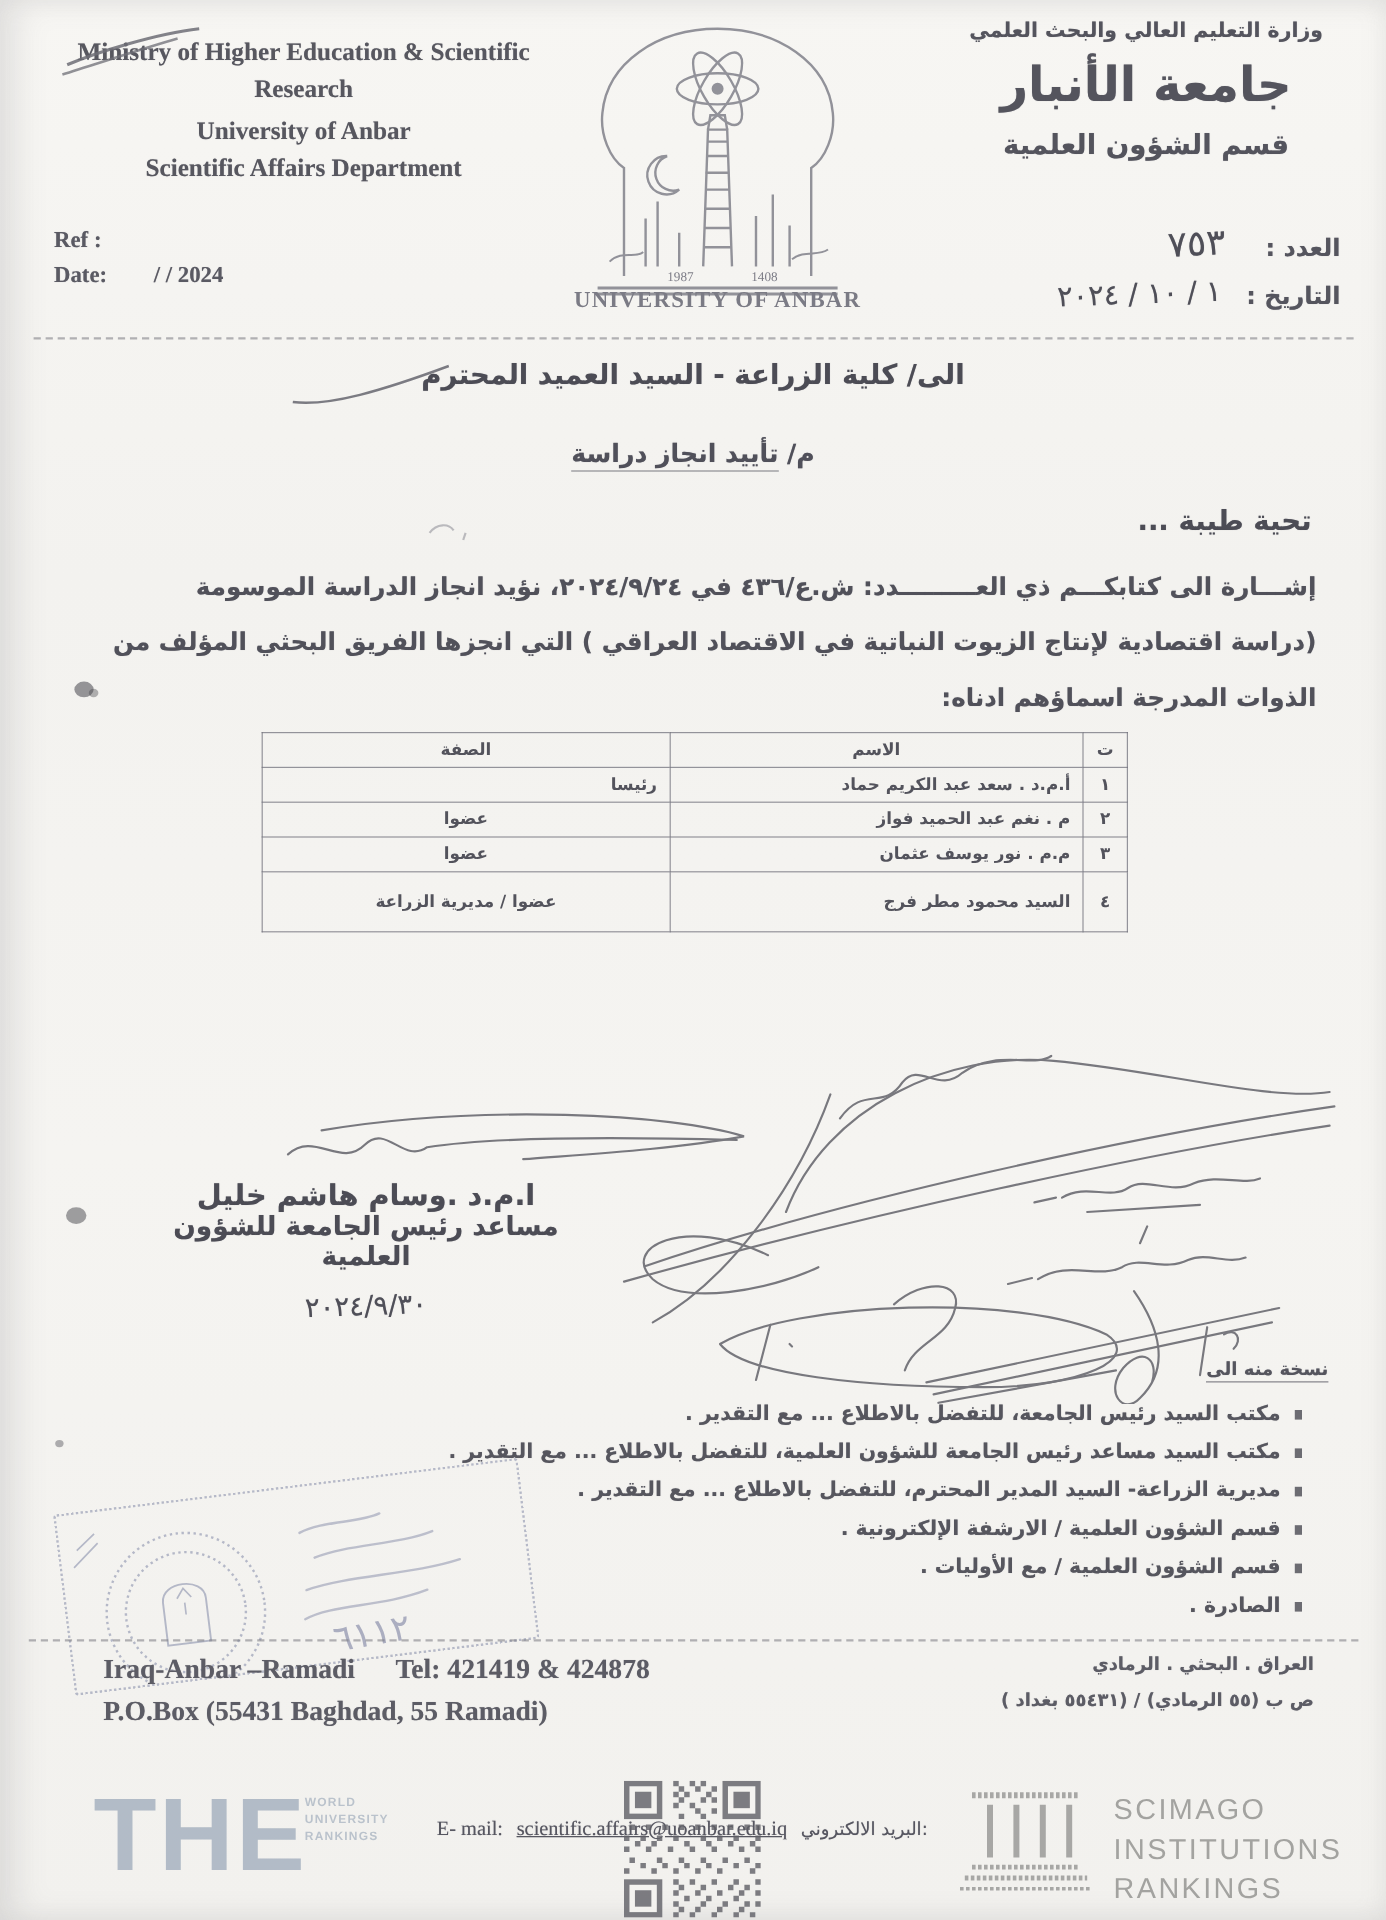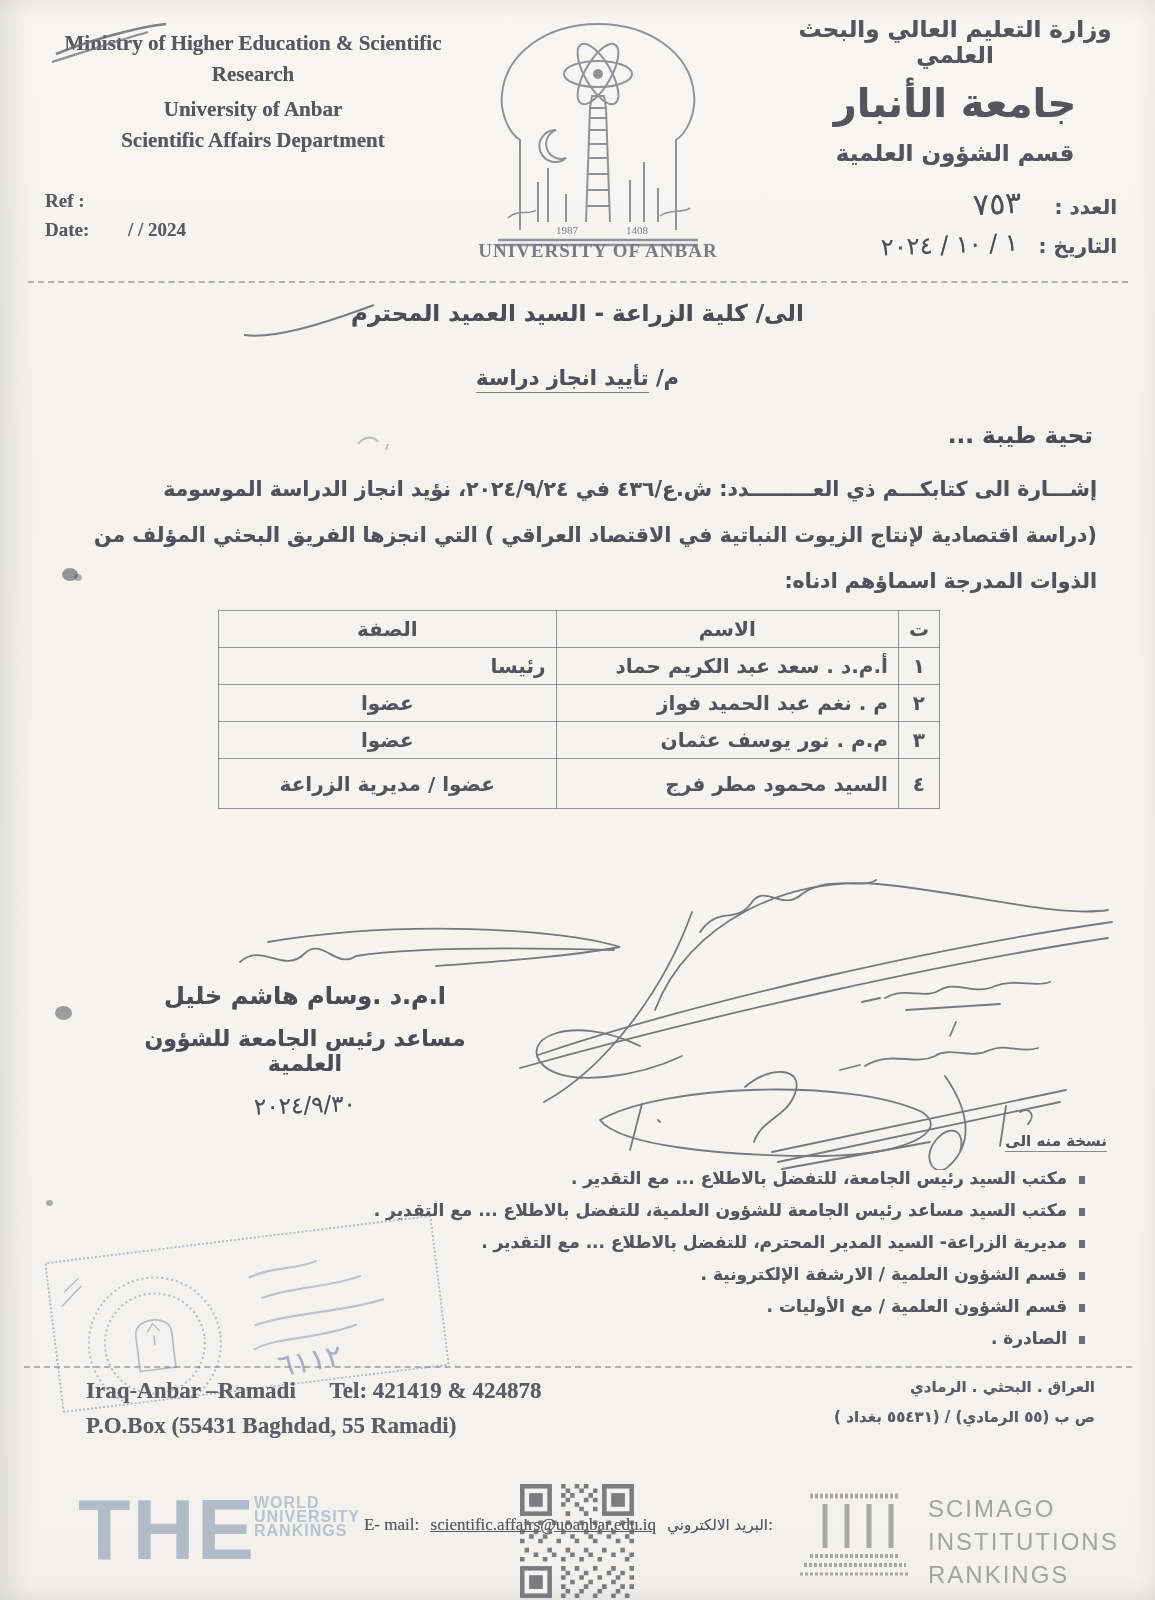"وزارة التعليم العالي والبحث العلمي" div { font-size: 23px -> 17px }
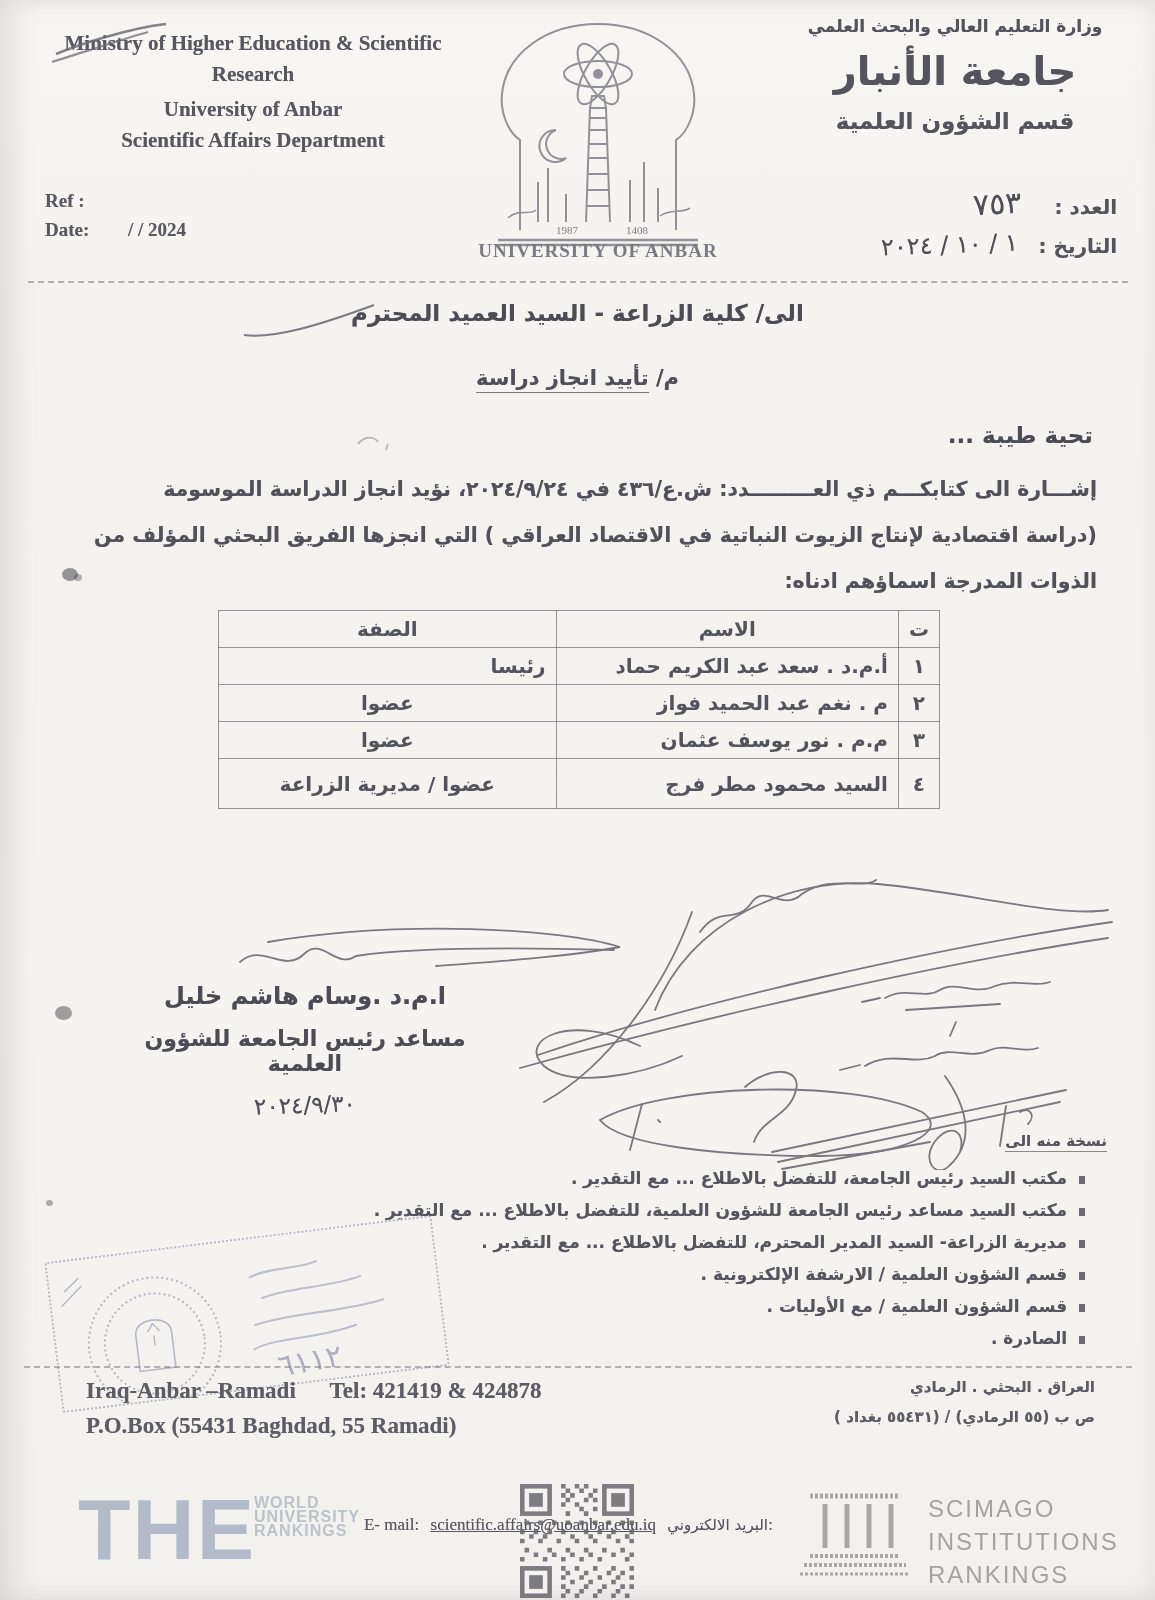"الصفة" table.team th,table.team td { font-size: 20px -> 14px }
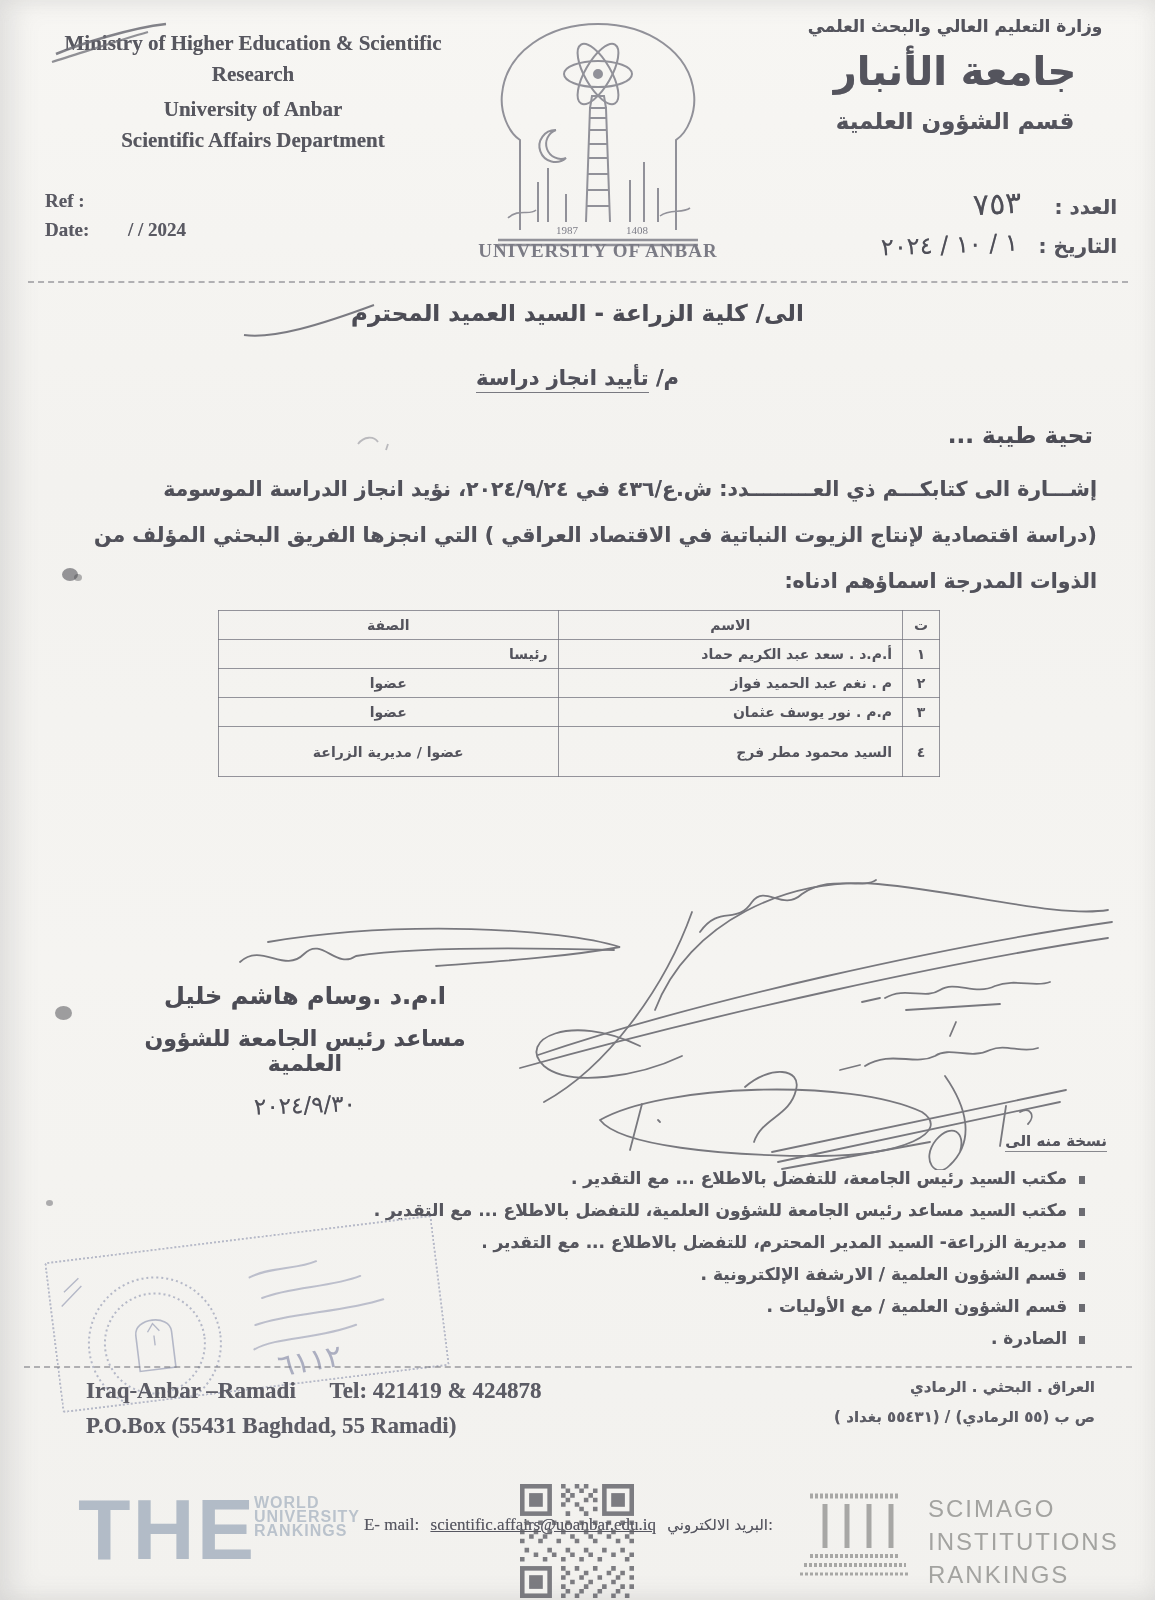"مساعد رئيس الجامعة للشؤون العلمية" div { margin-top: 16px -> none }
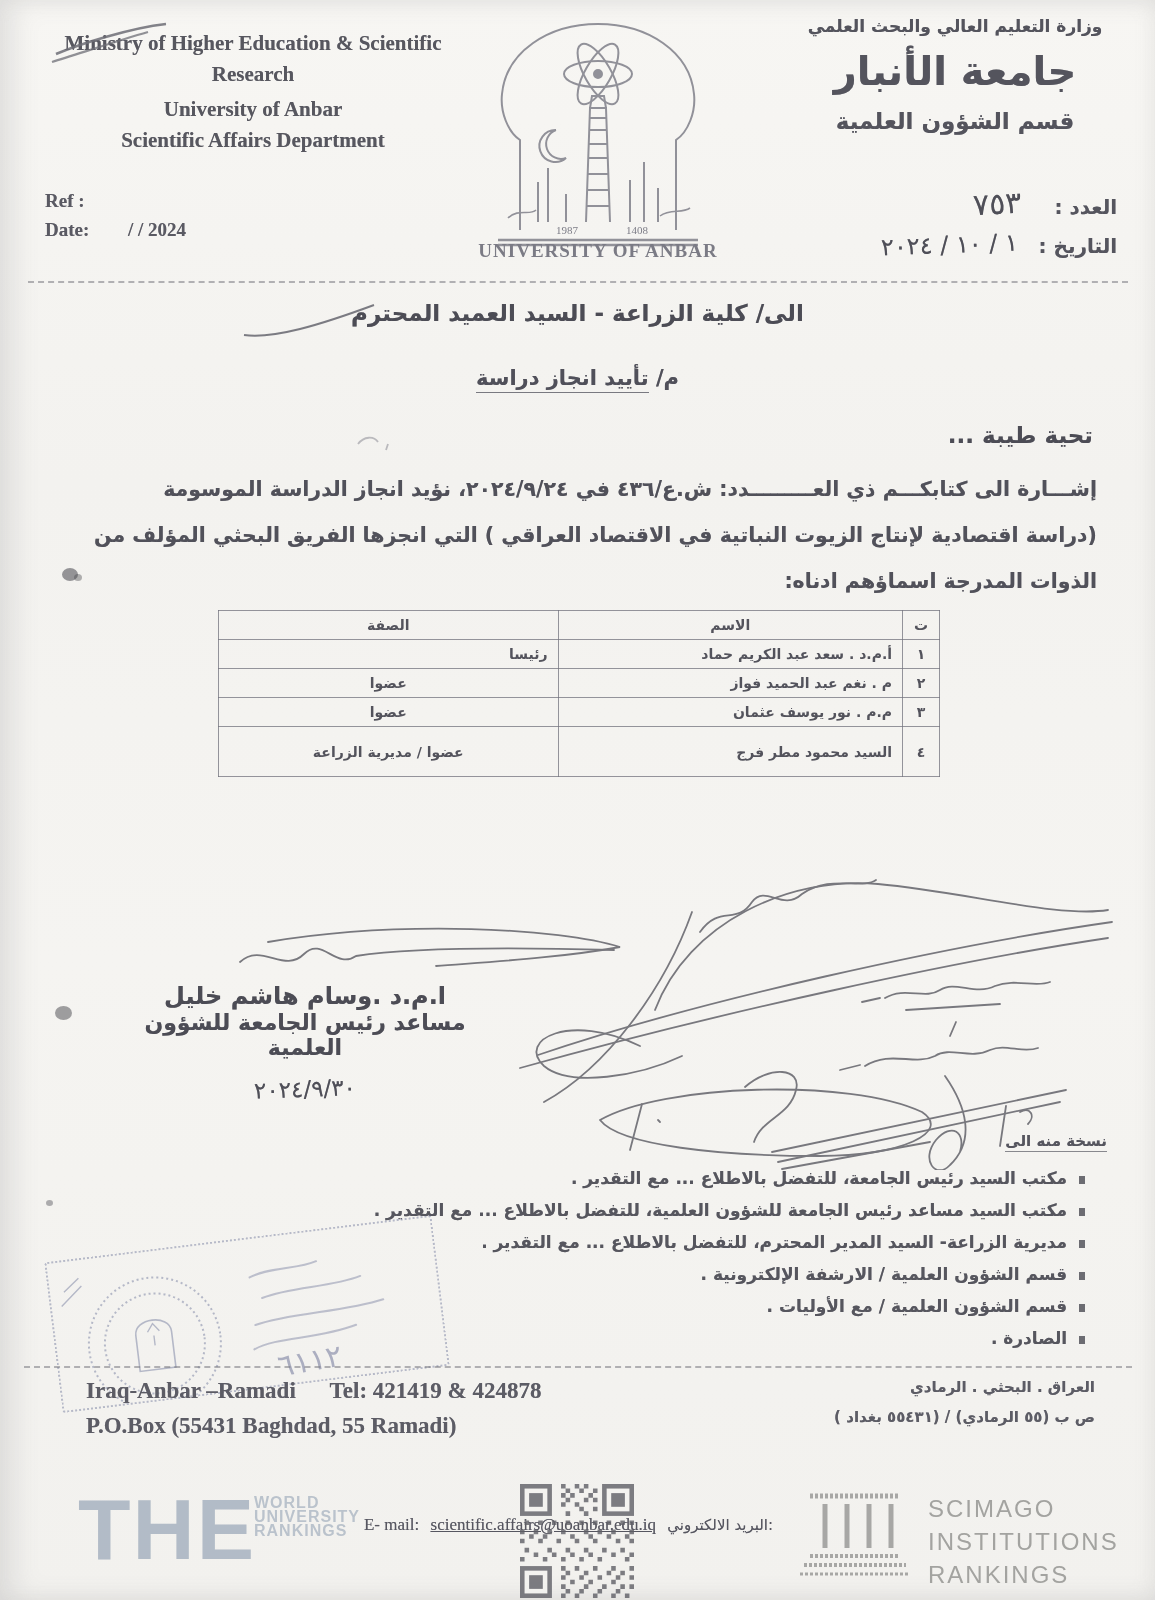"WORLD" div.abs { font-size: 16px -> 10px }
